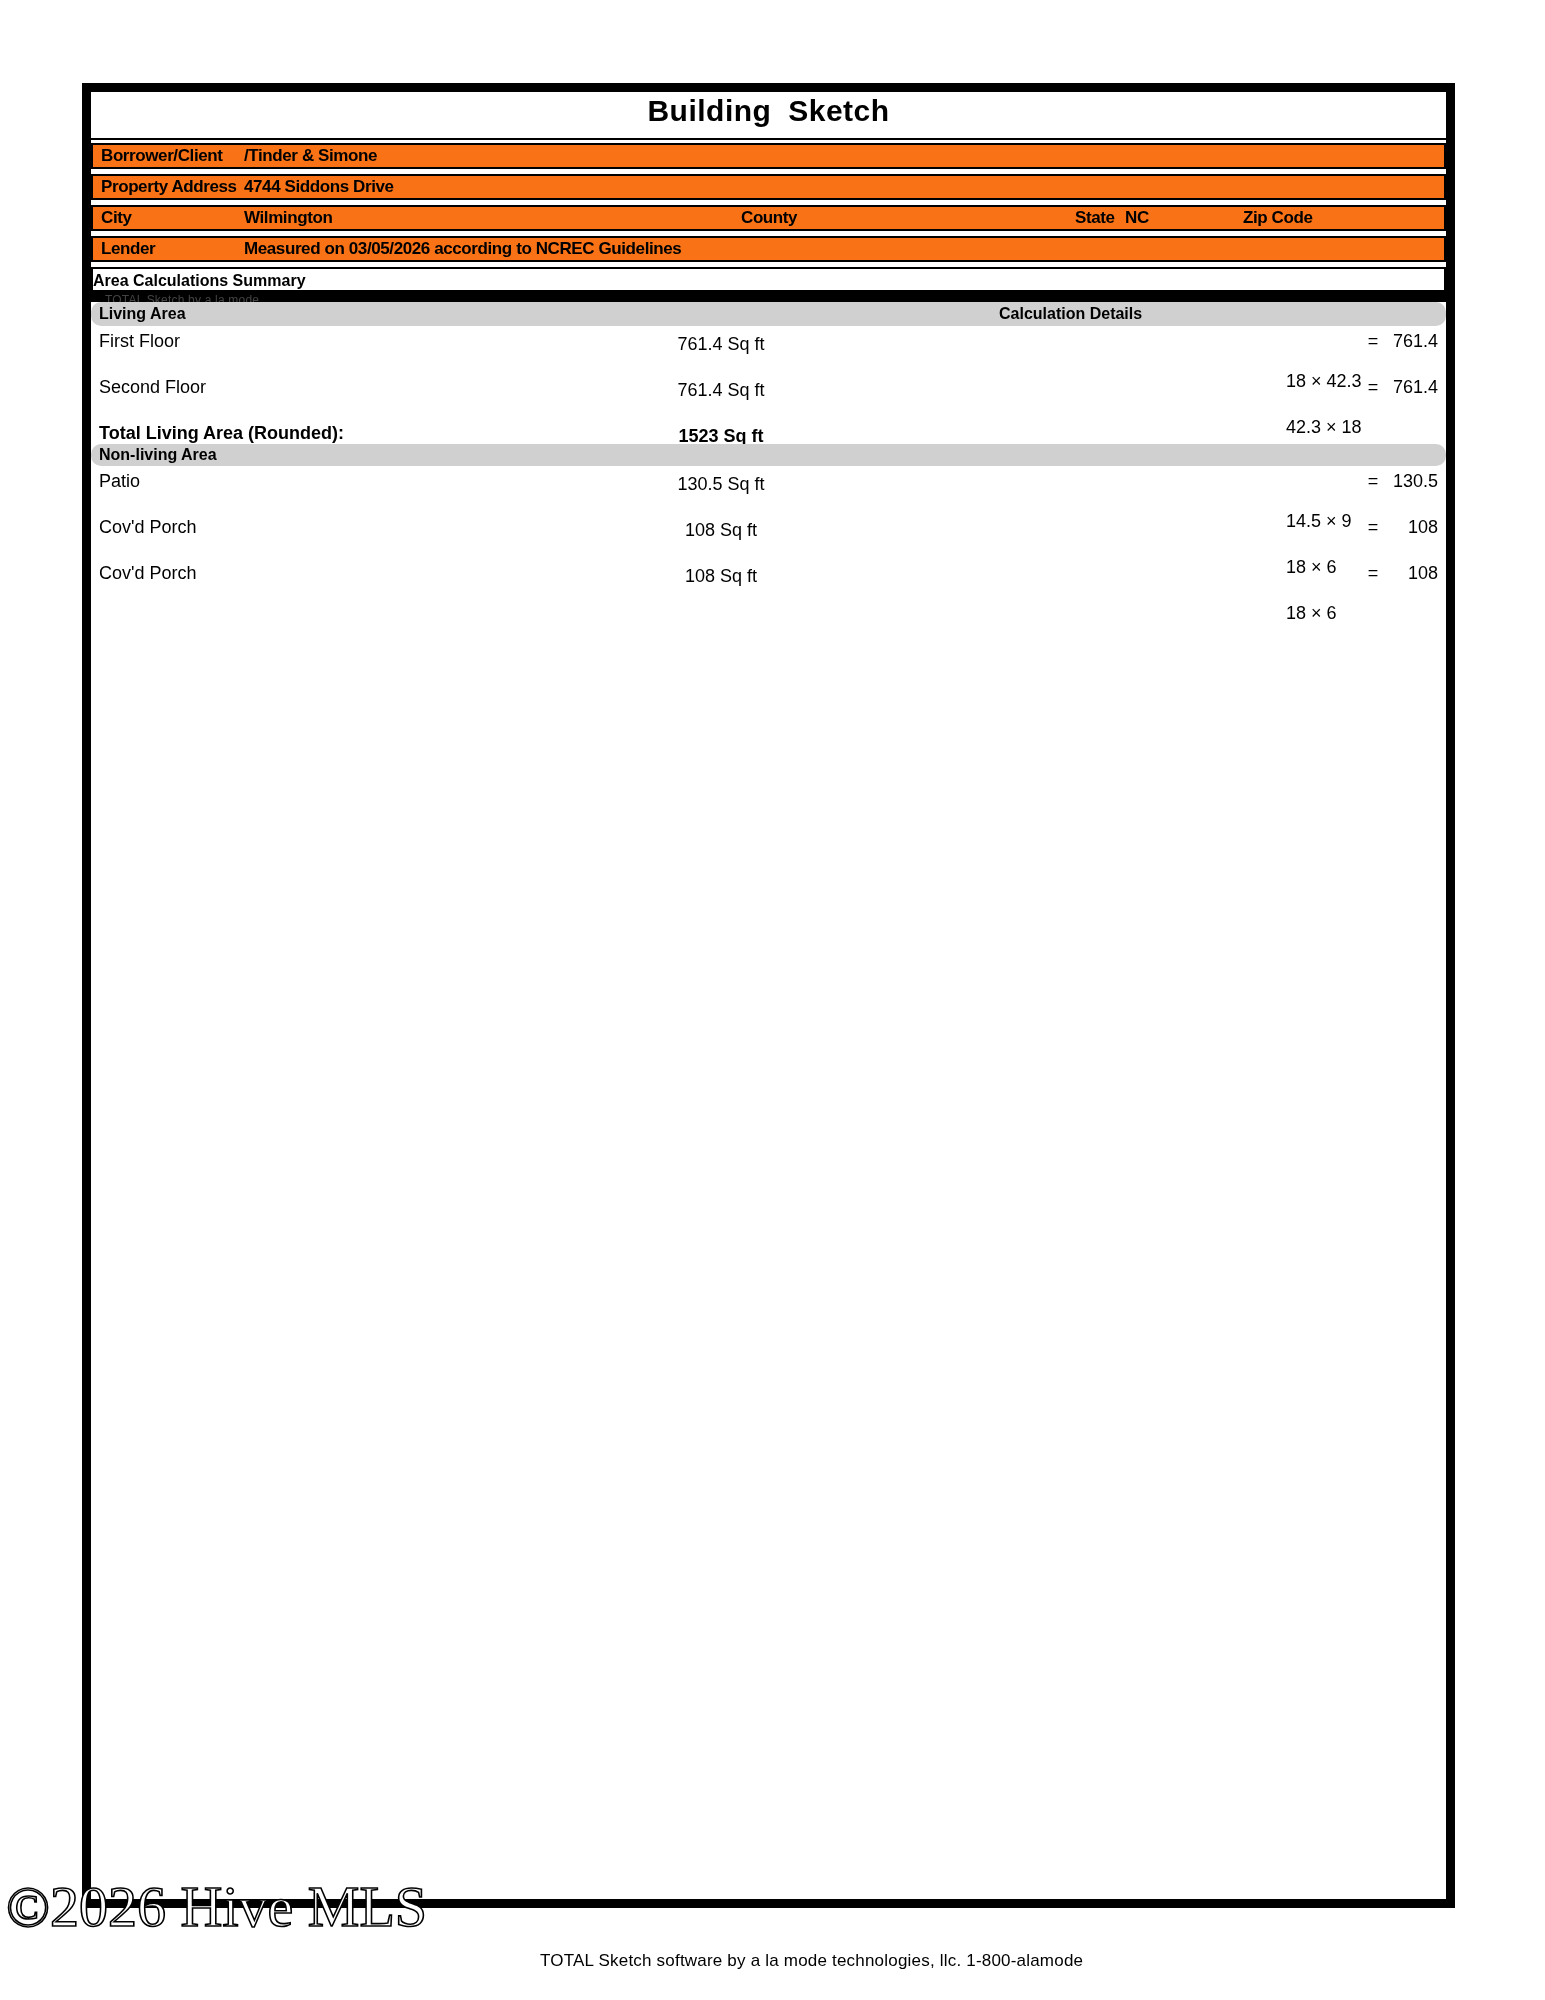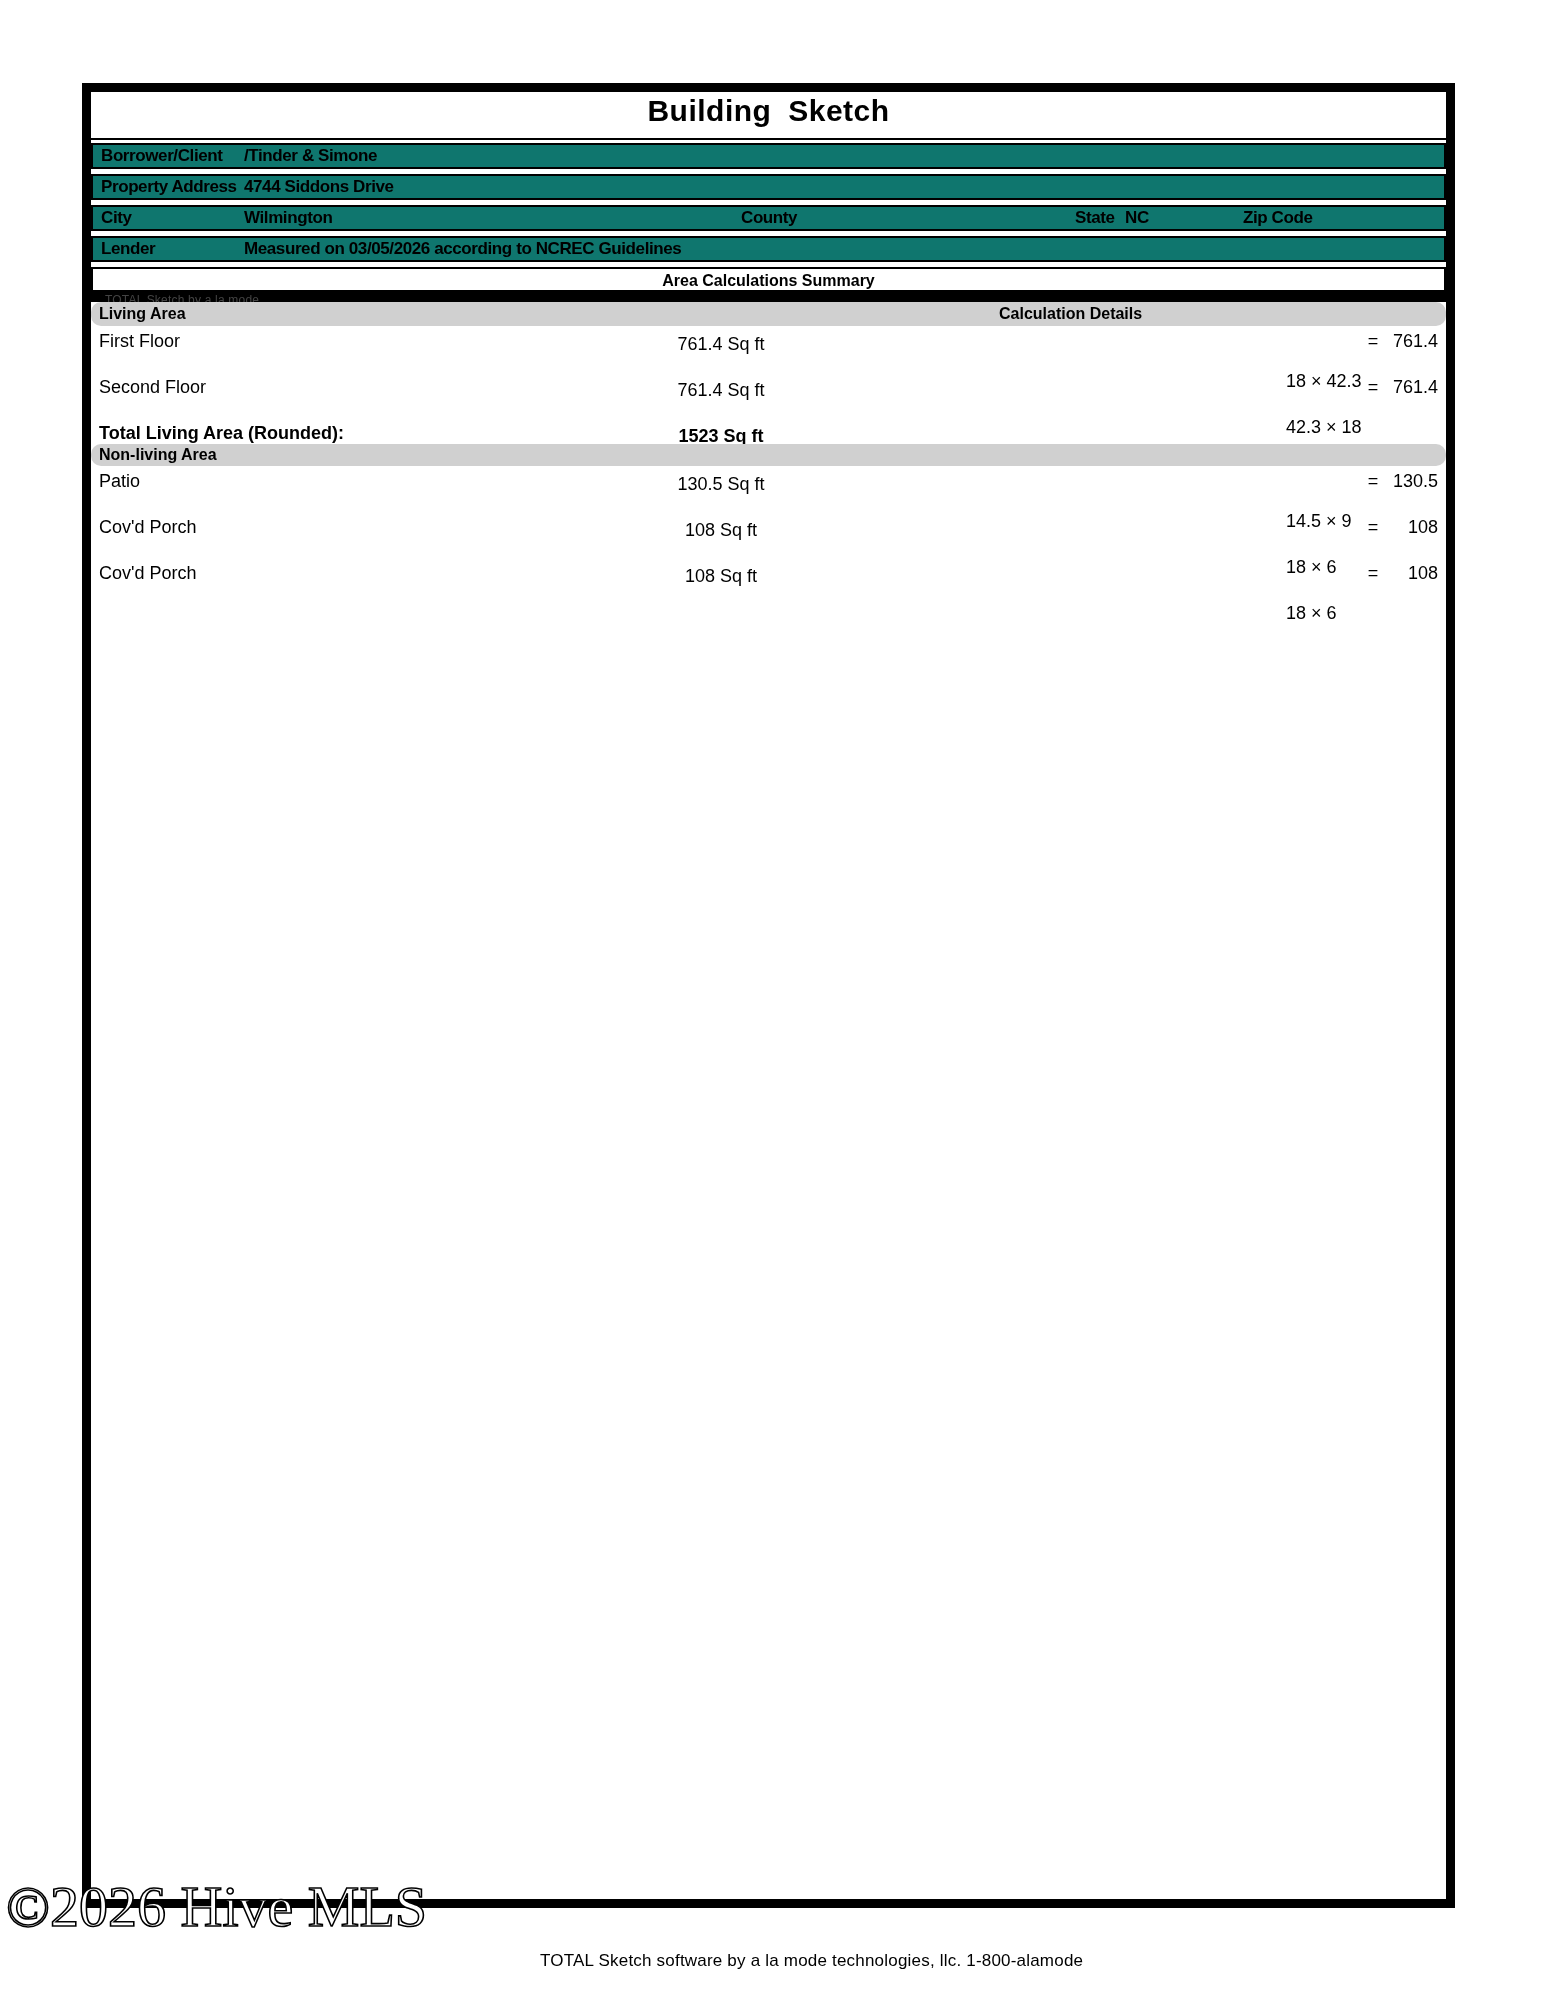"Borrower/Client" .field-row { background: #0f766e -> #f97316 }
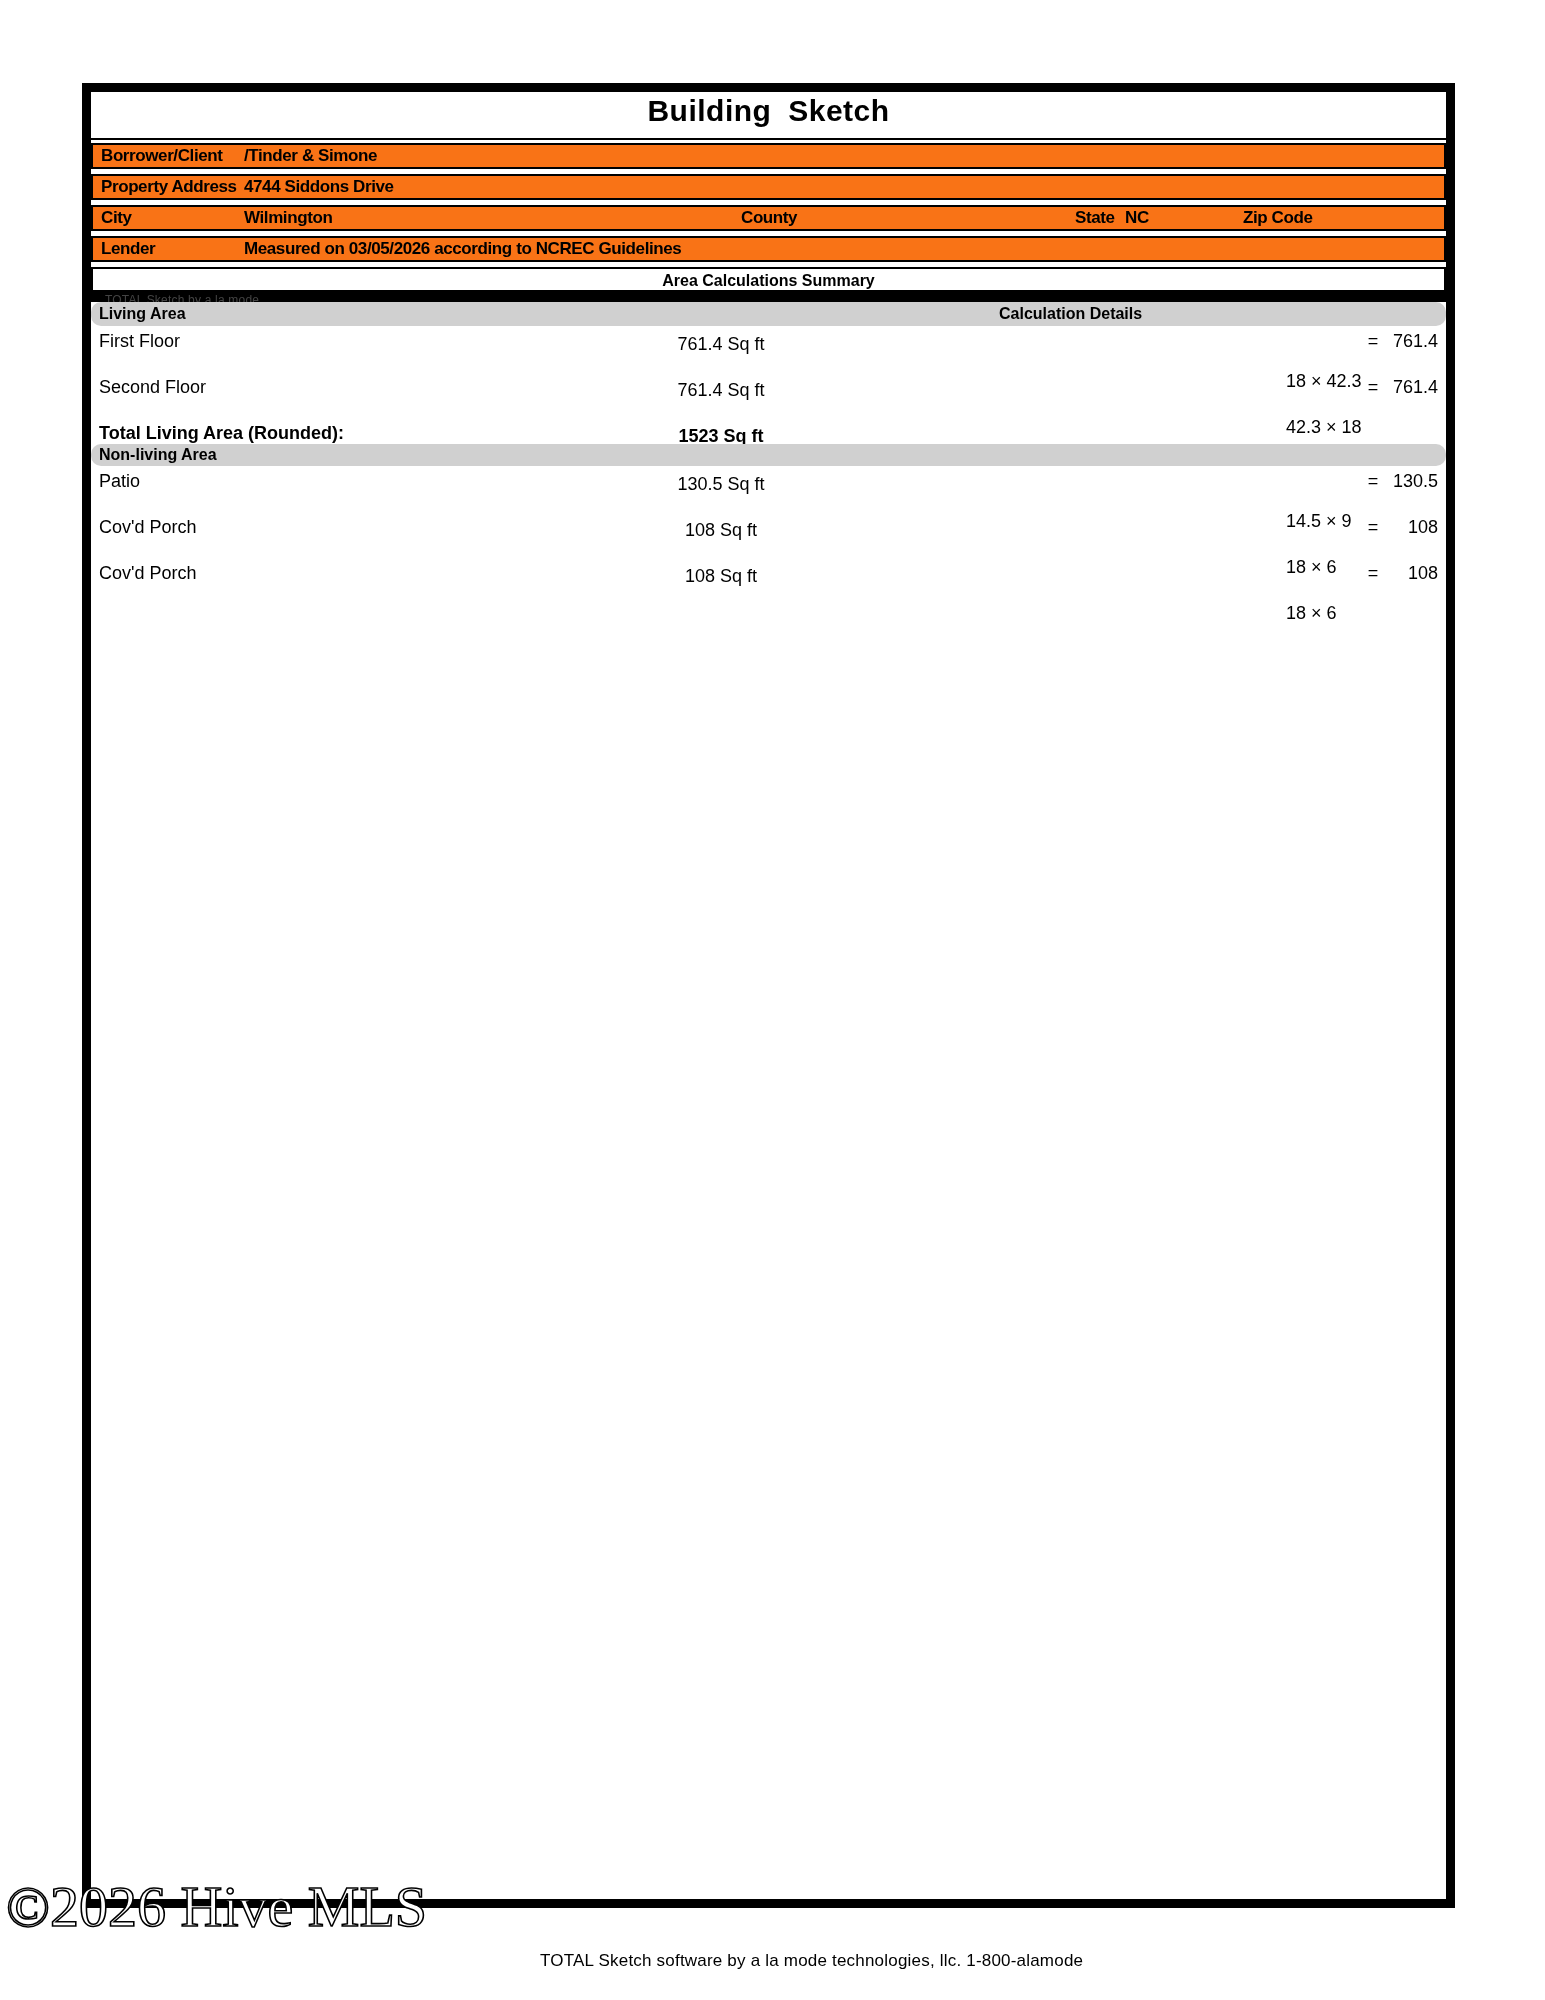"Area Calculations Summary" .summary-title { text-align: center -> none }
